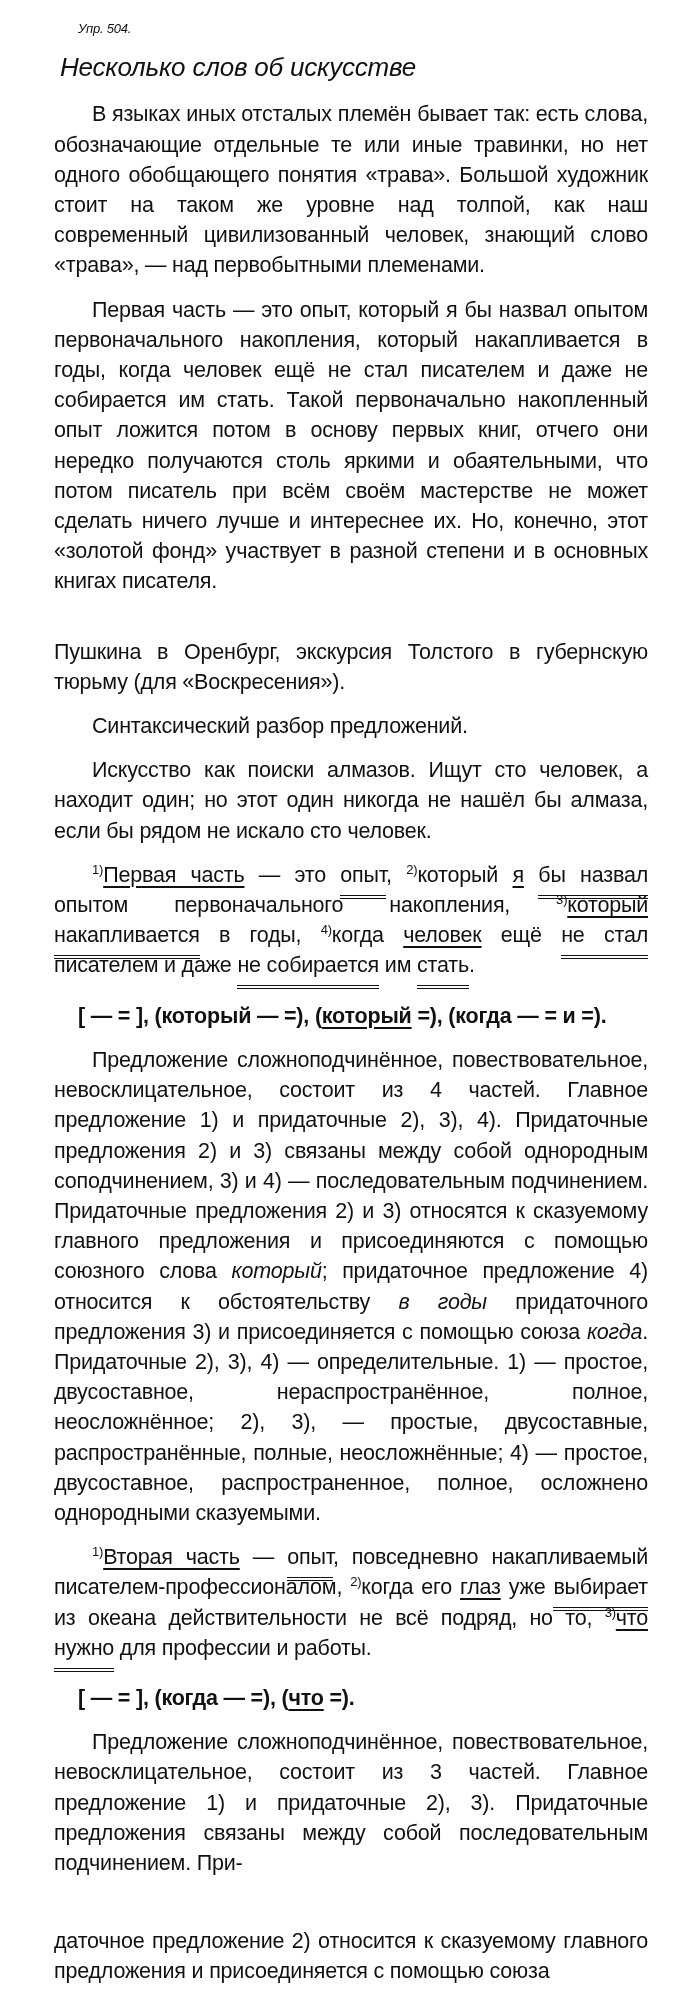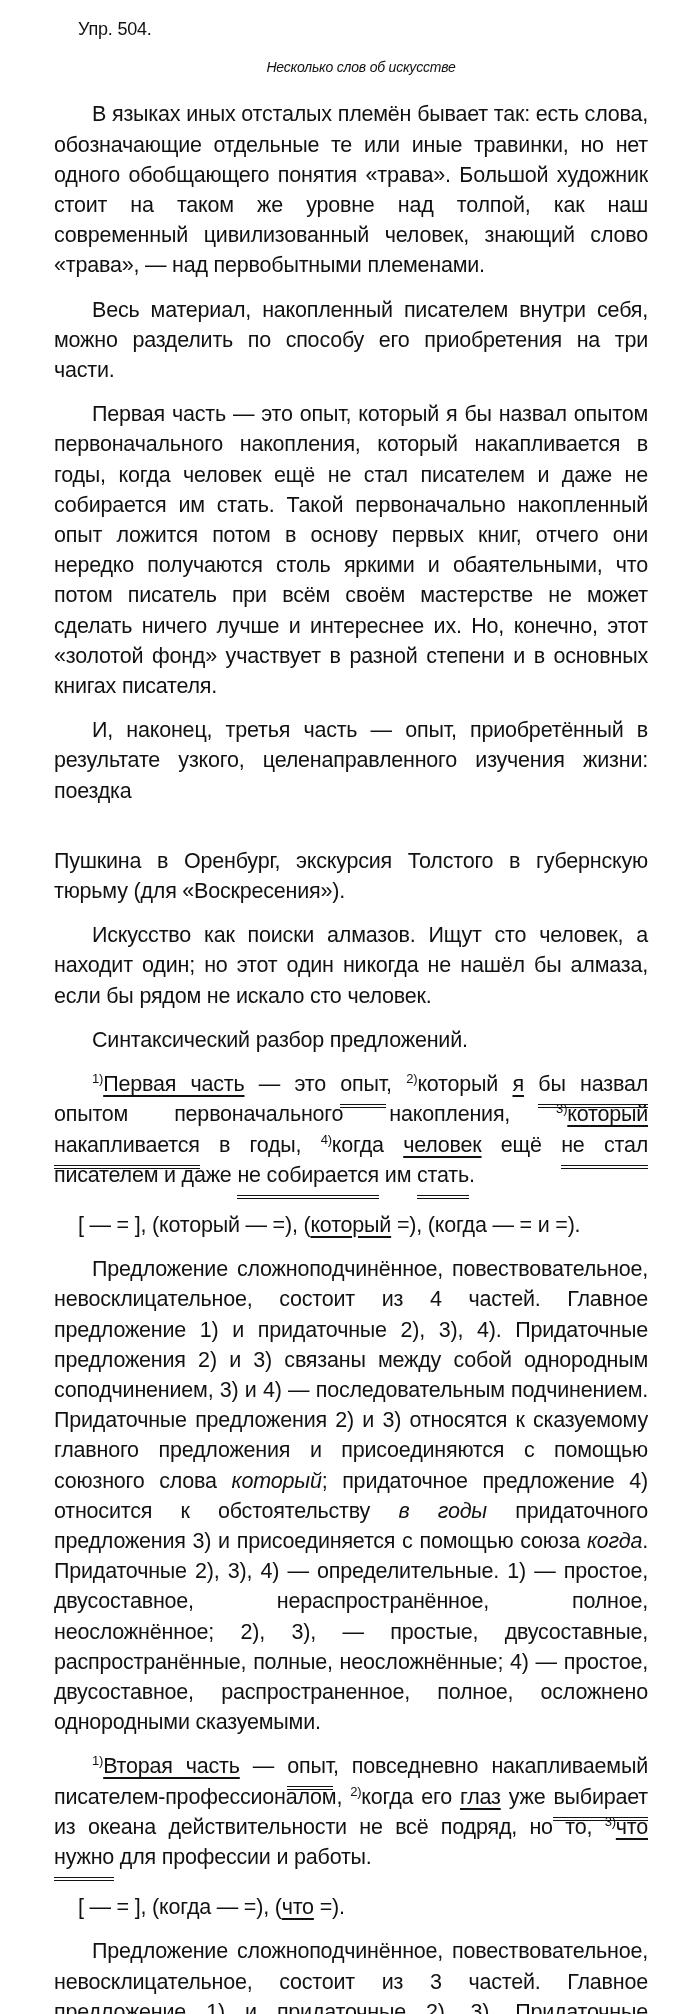"Упр. 504." .ex-label { font-size: 18px -> 13px; font-style: none -> italic }
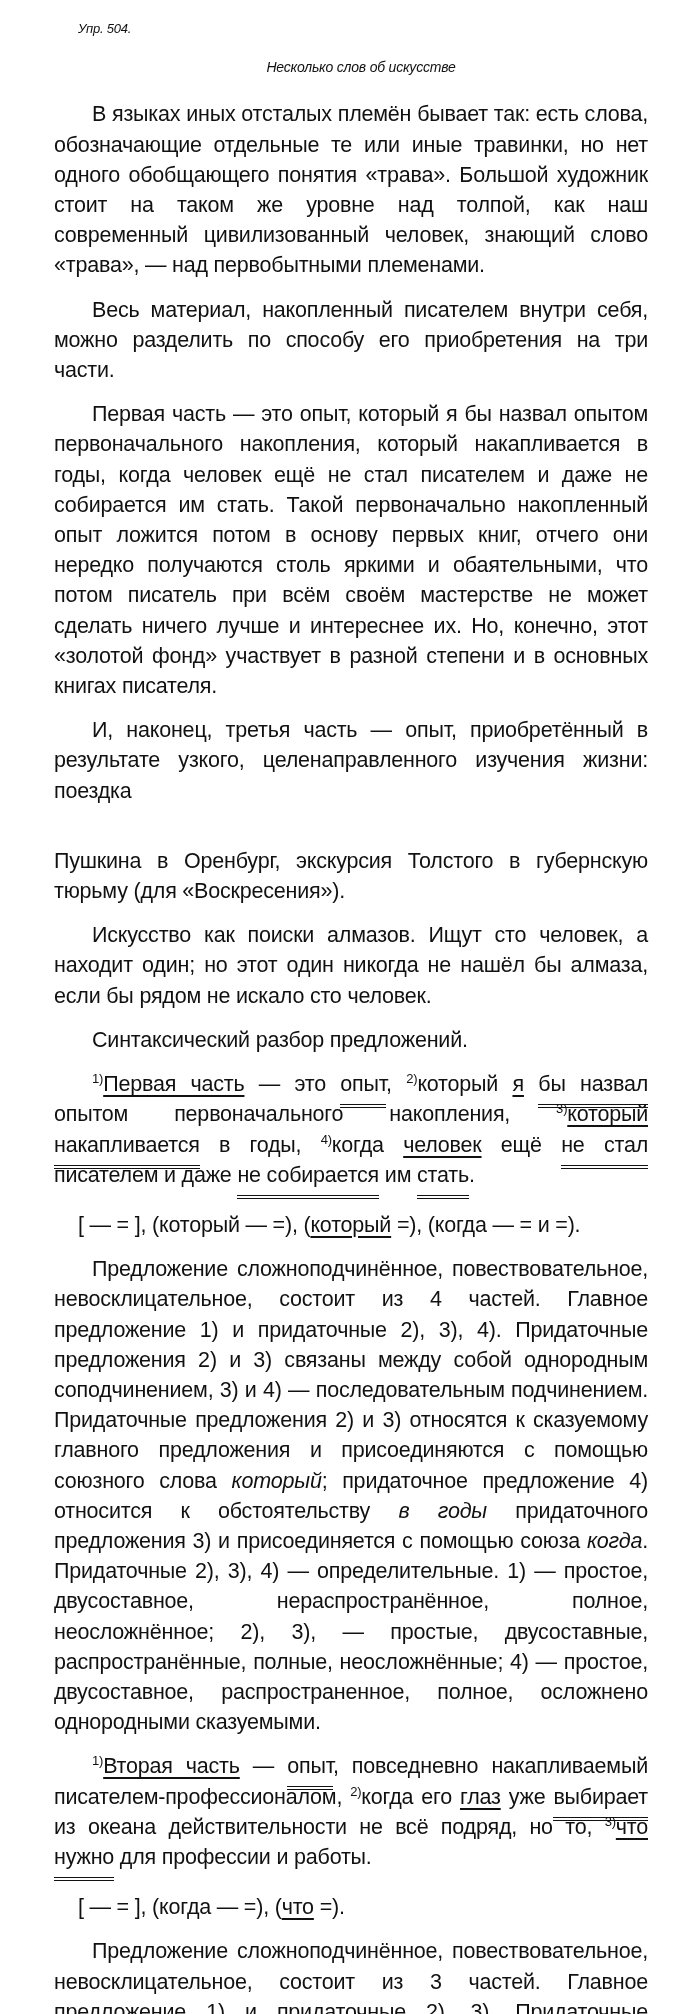"Несколько слов об искусстве" .title { font-size: 14px -> 26px; text-align: center -> left }
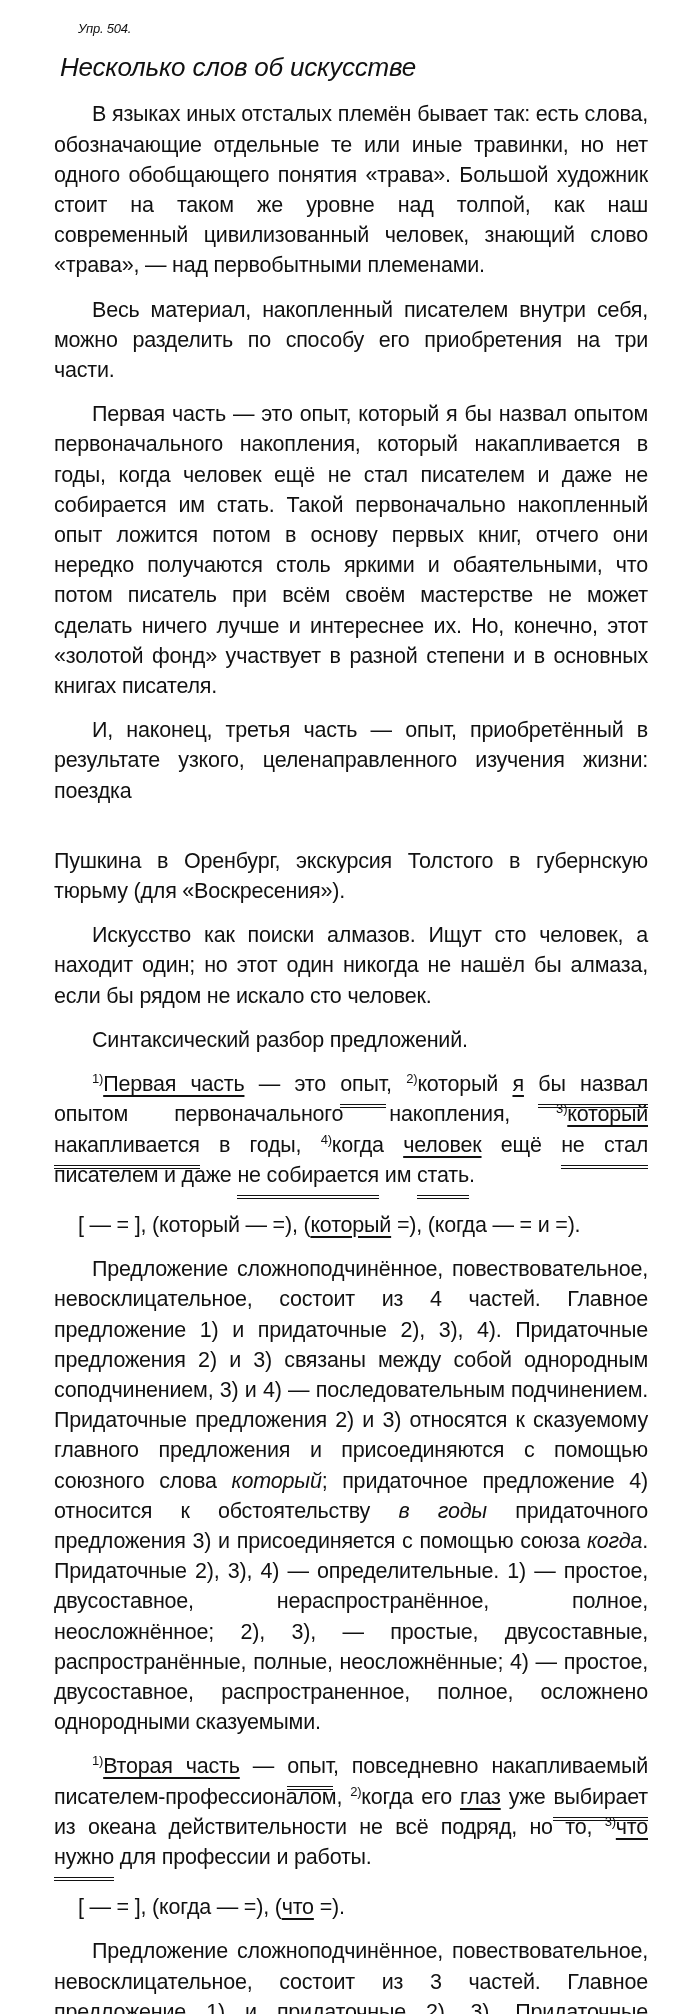"Весь материал, накопленный писателем" p { html: <p>Весь материал, накопленный писателем внутри себя, можно разделить по способу его приобретения на три части.</p> -> none }
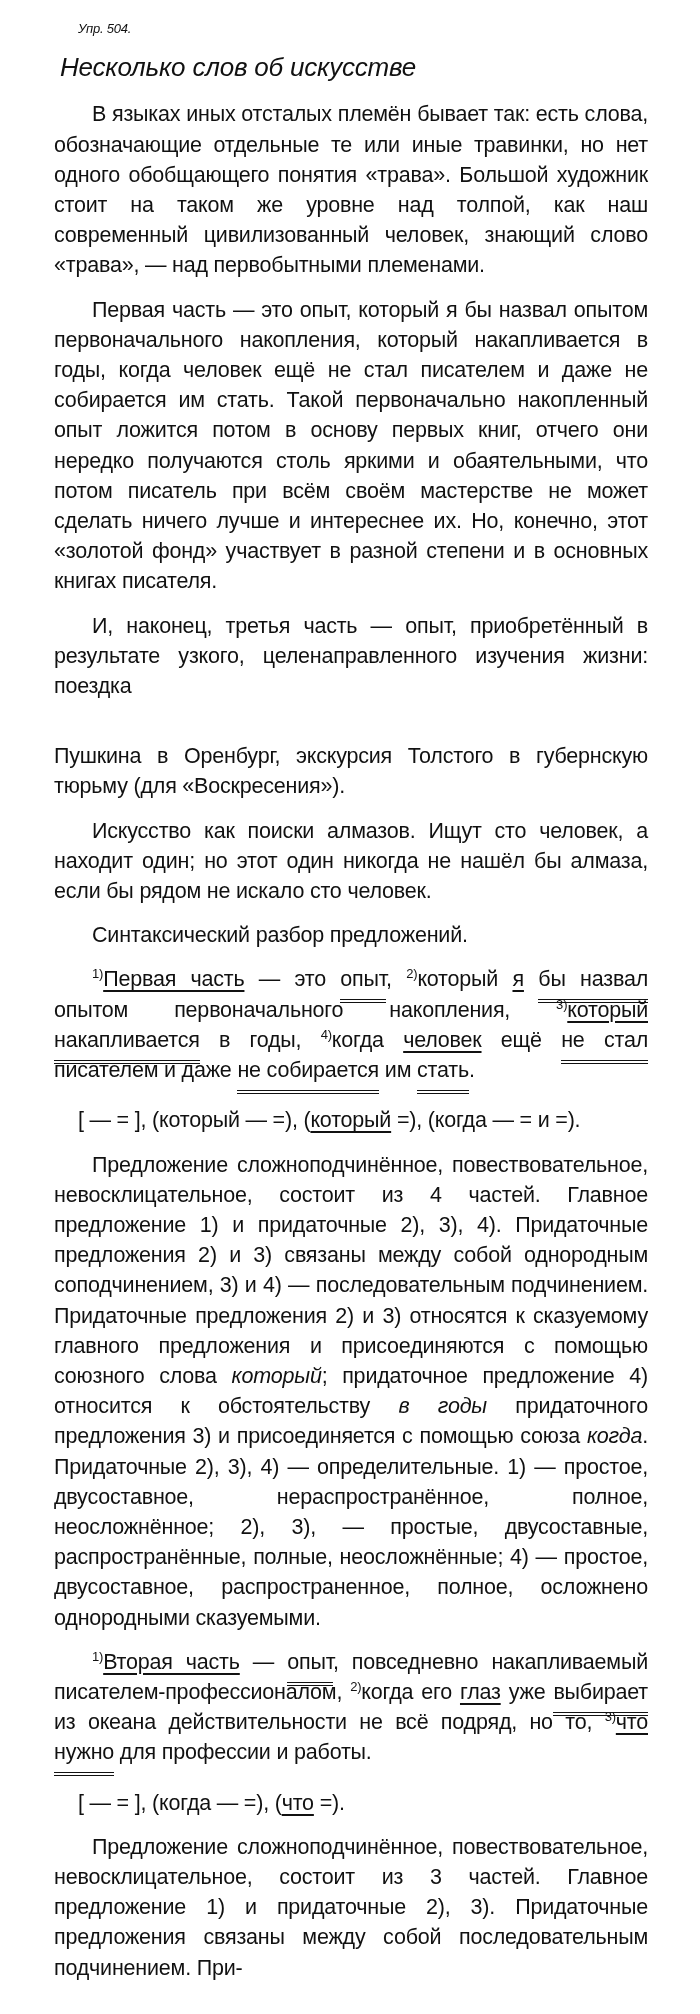"И, наконец, третья часть —" p { html: <p>И, наконец, третья часть — опыт, приобретённый в результате узкого, целенаправленного изучения жизни: поездка</p> -> none }
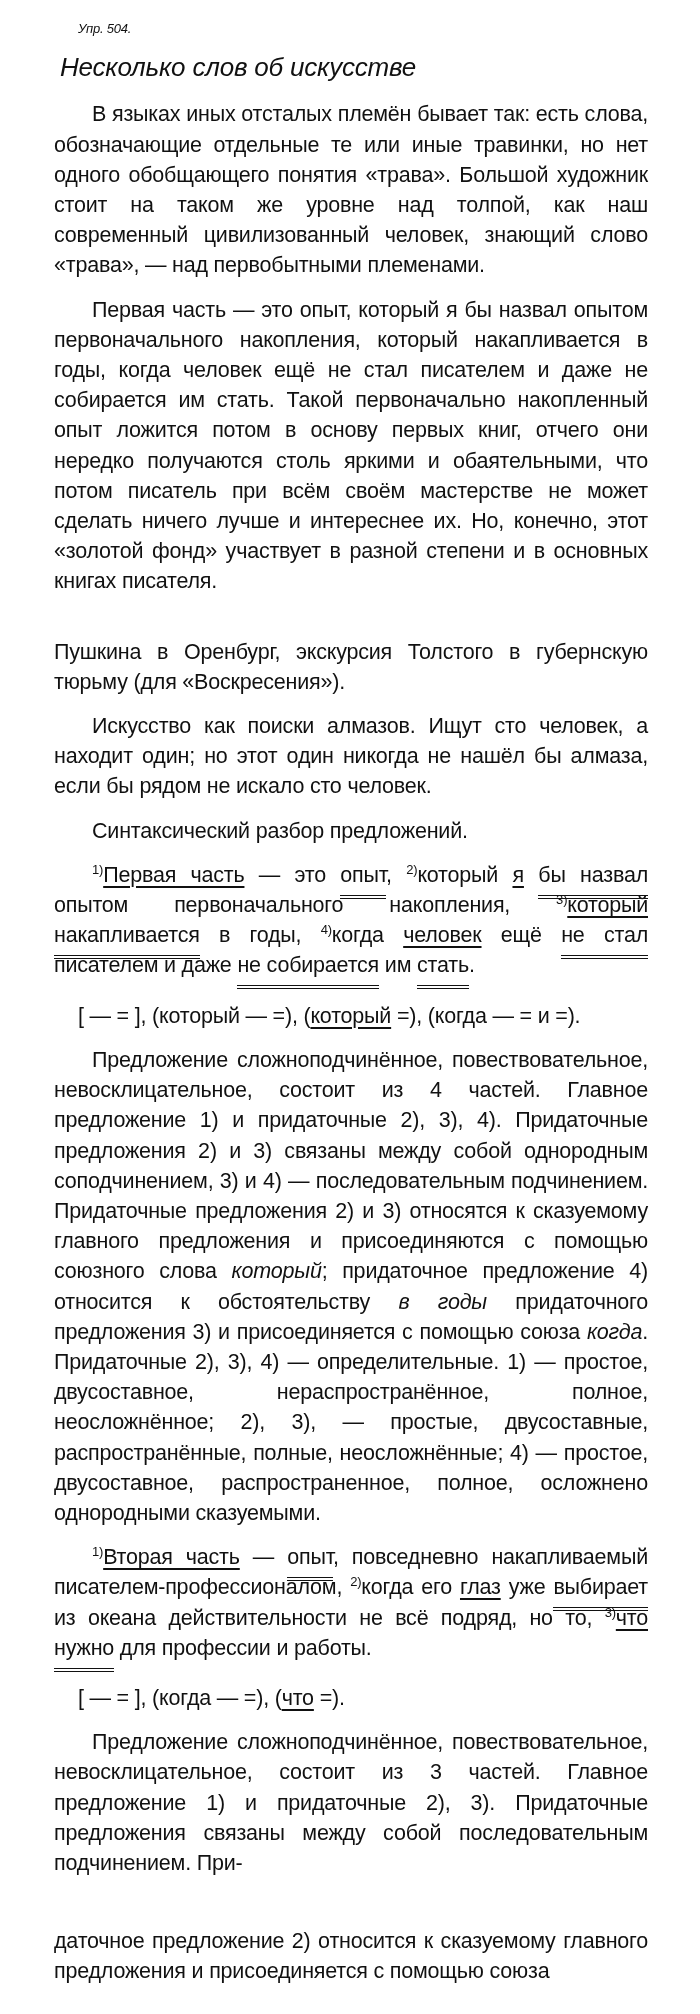"Искусство как поиски алмазов. Ищут" p { order: before "Синтаксический разбор предложений." -> after "Синтаксический разбор предложений." }
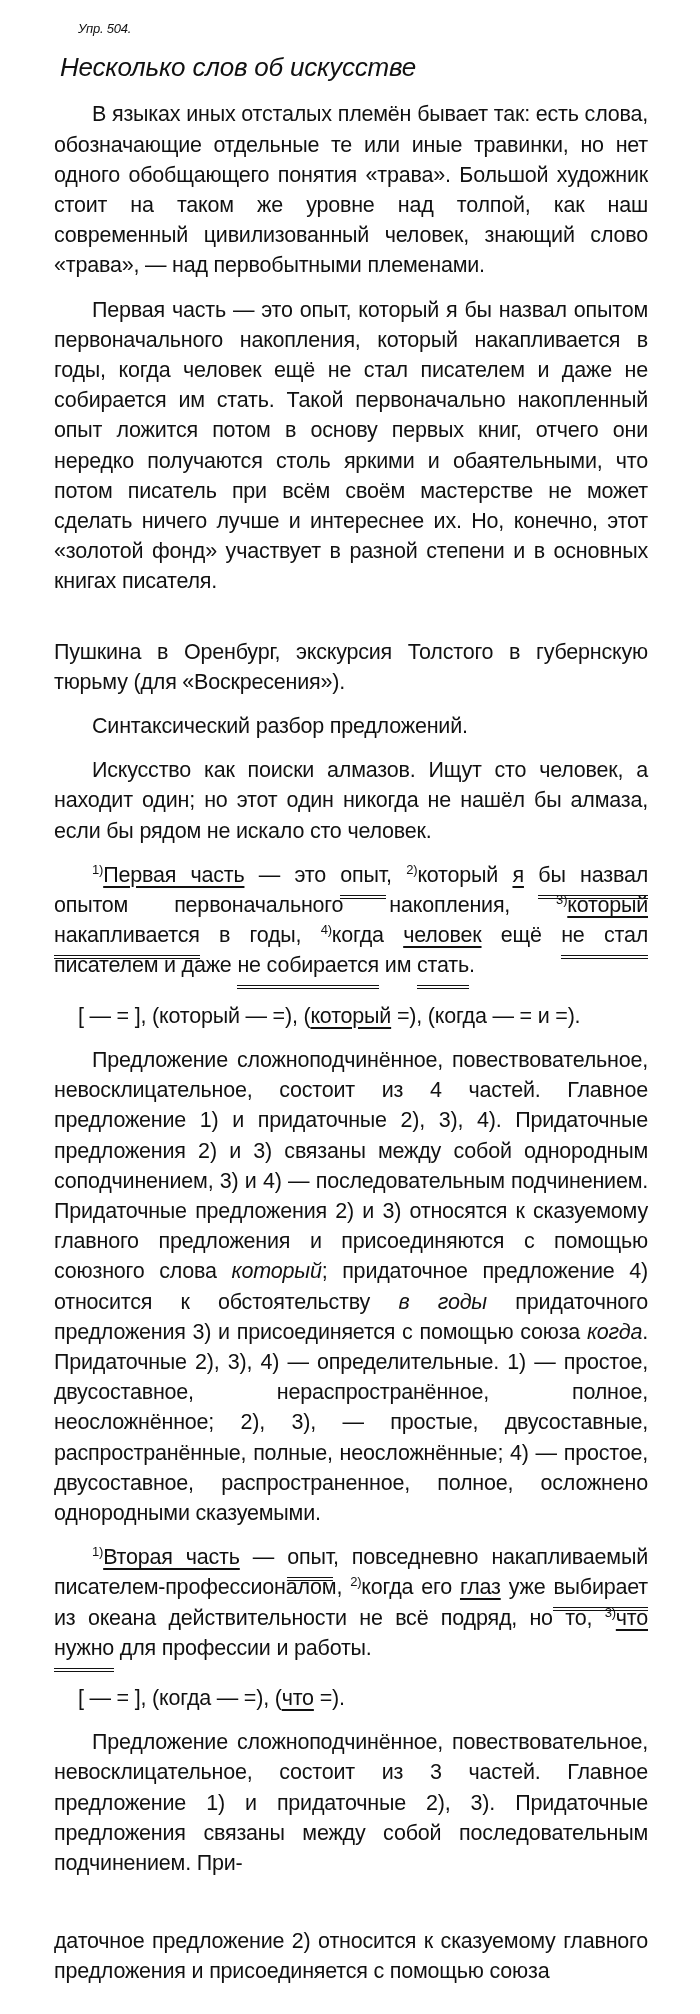"[ — = ], (который" .scheme { font-weight: none -> bold }
